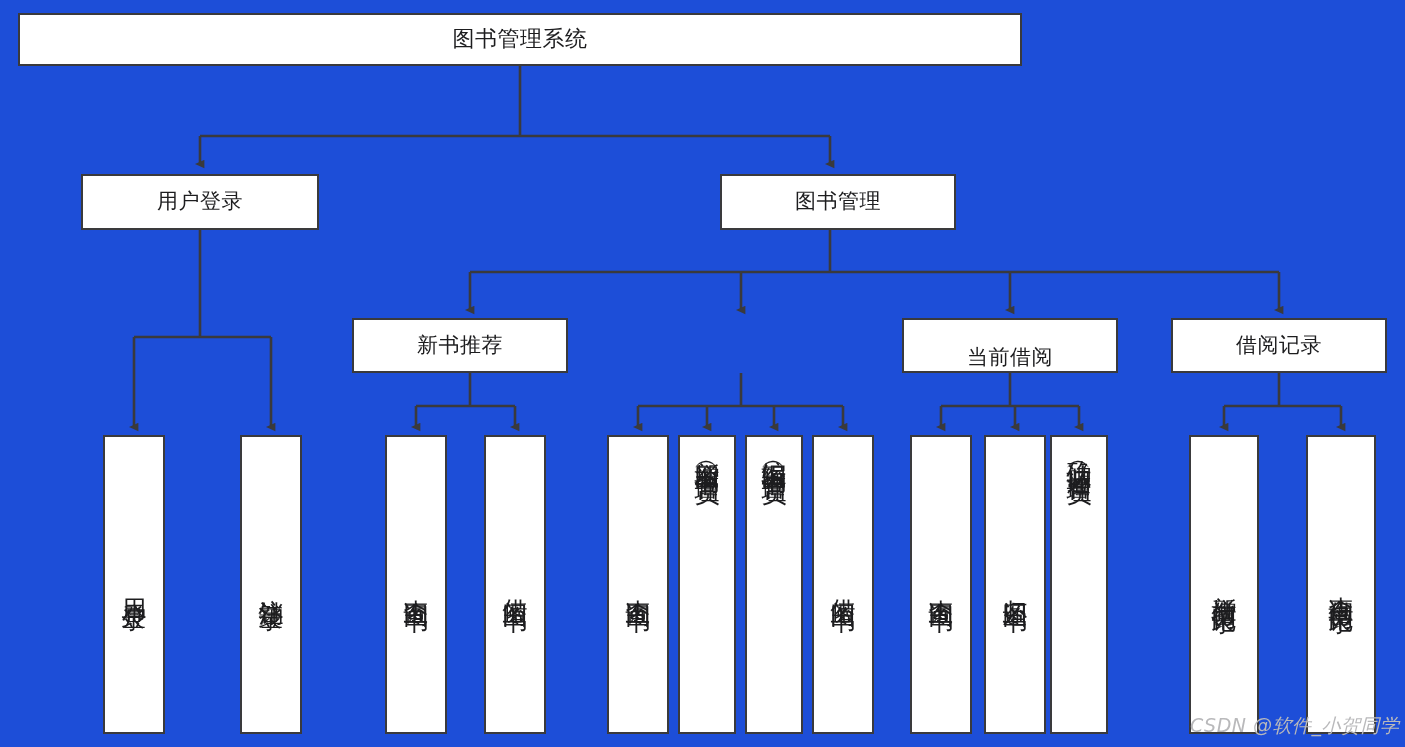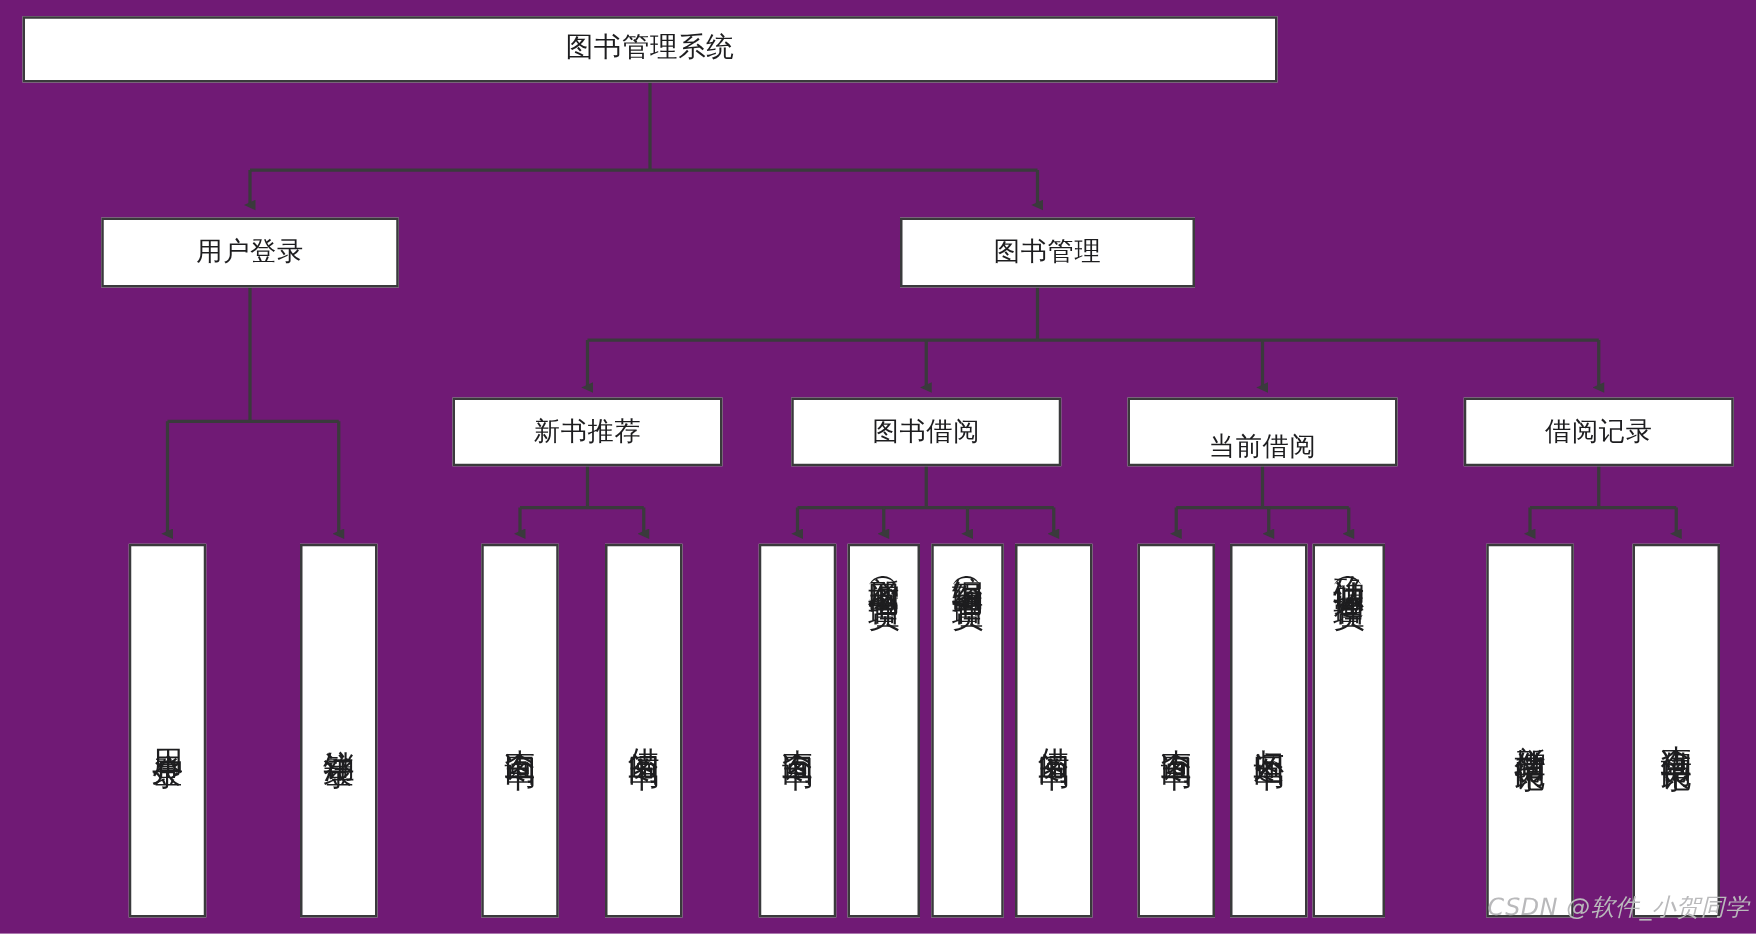"图书管理系统" #canvas { background: #701a75 -> #1d4ed8 }
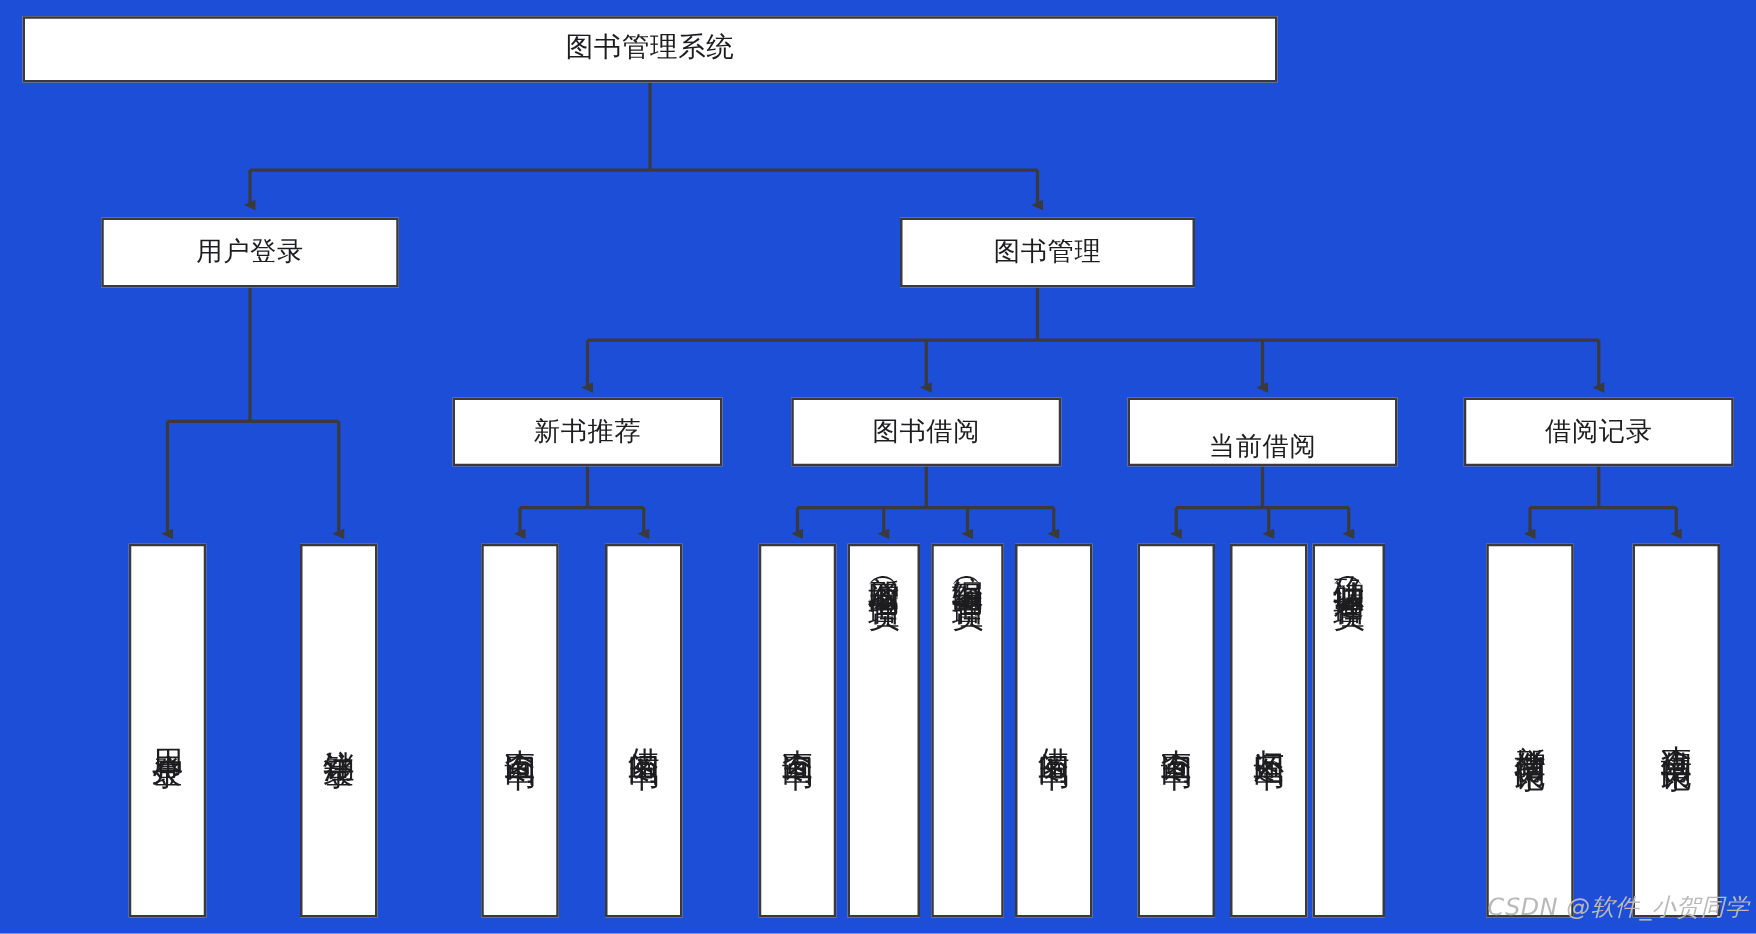"新书推荐" div.node { left: 362px -> 352px }
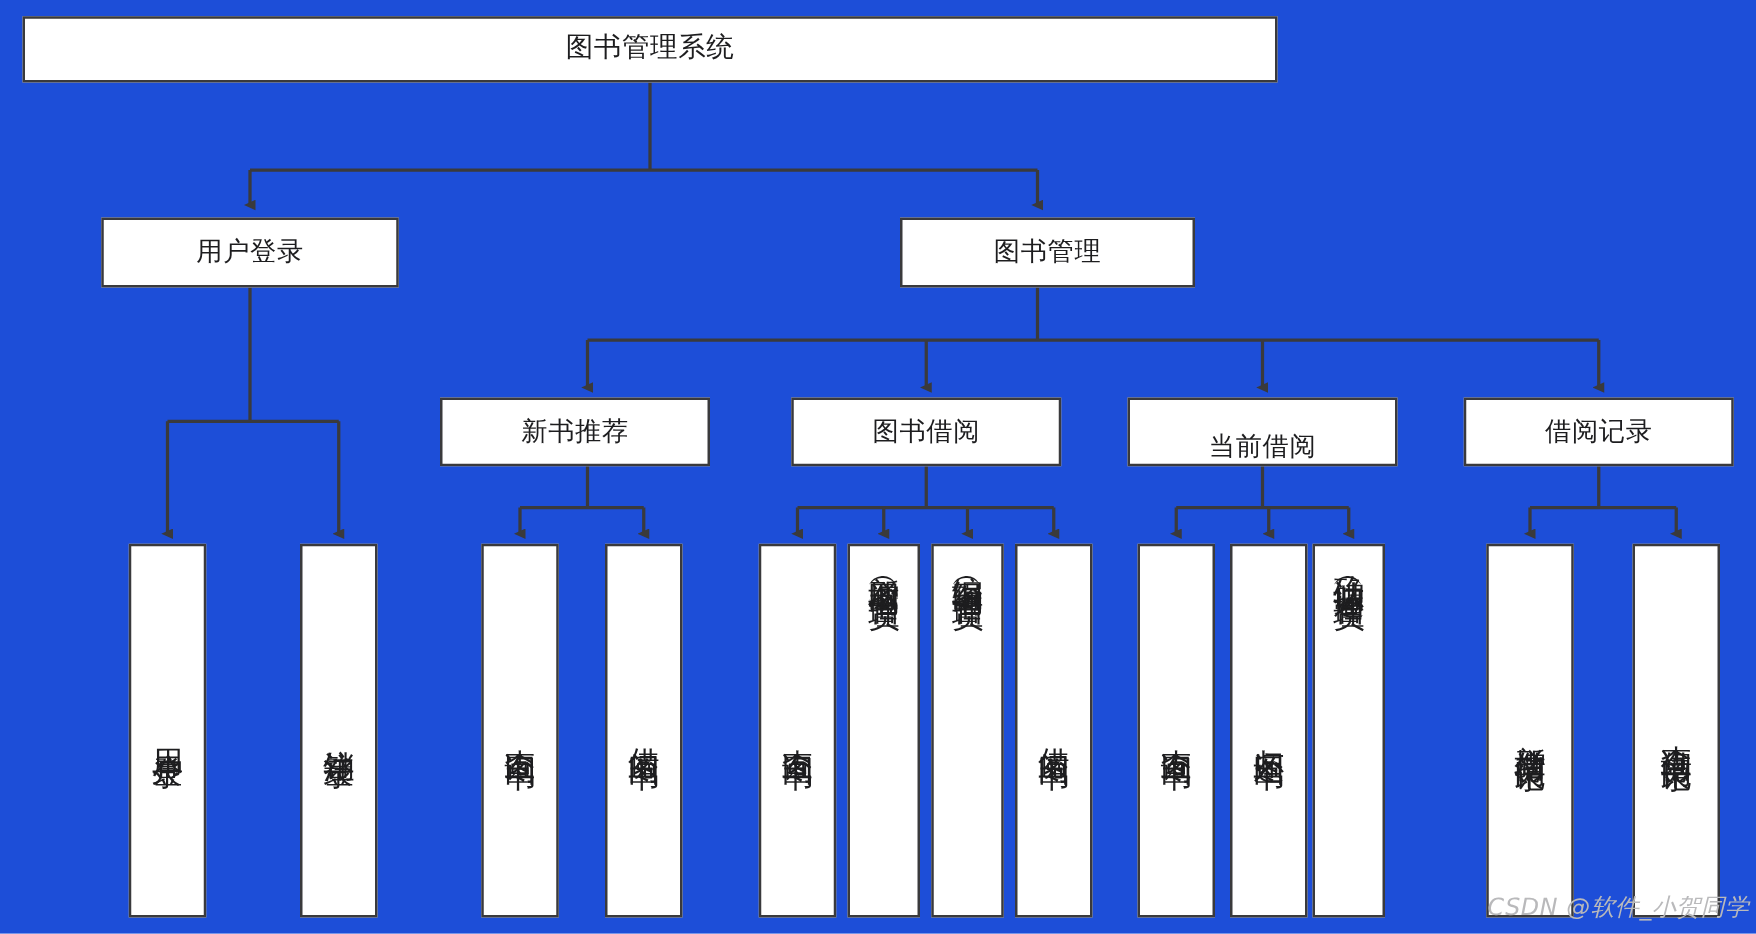"图书借阅" div.node { html: <div> <span>图书借阅</span> </div> -> none }
